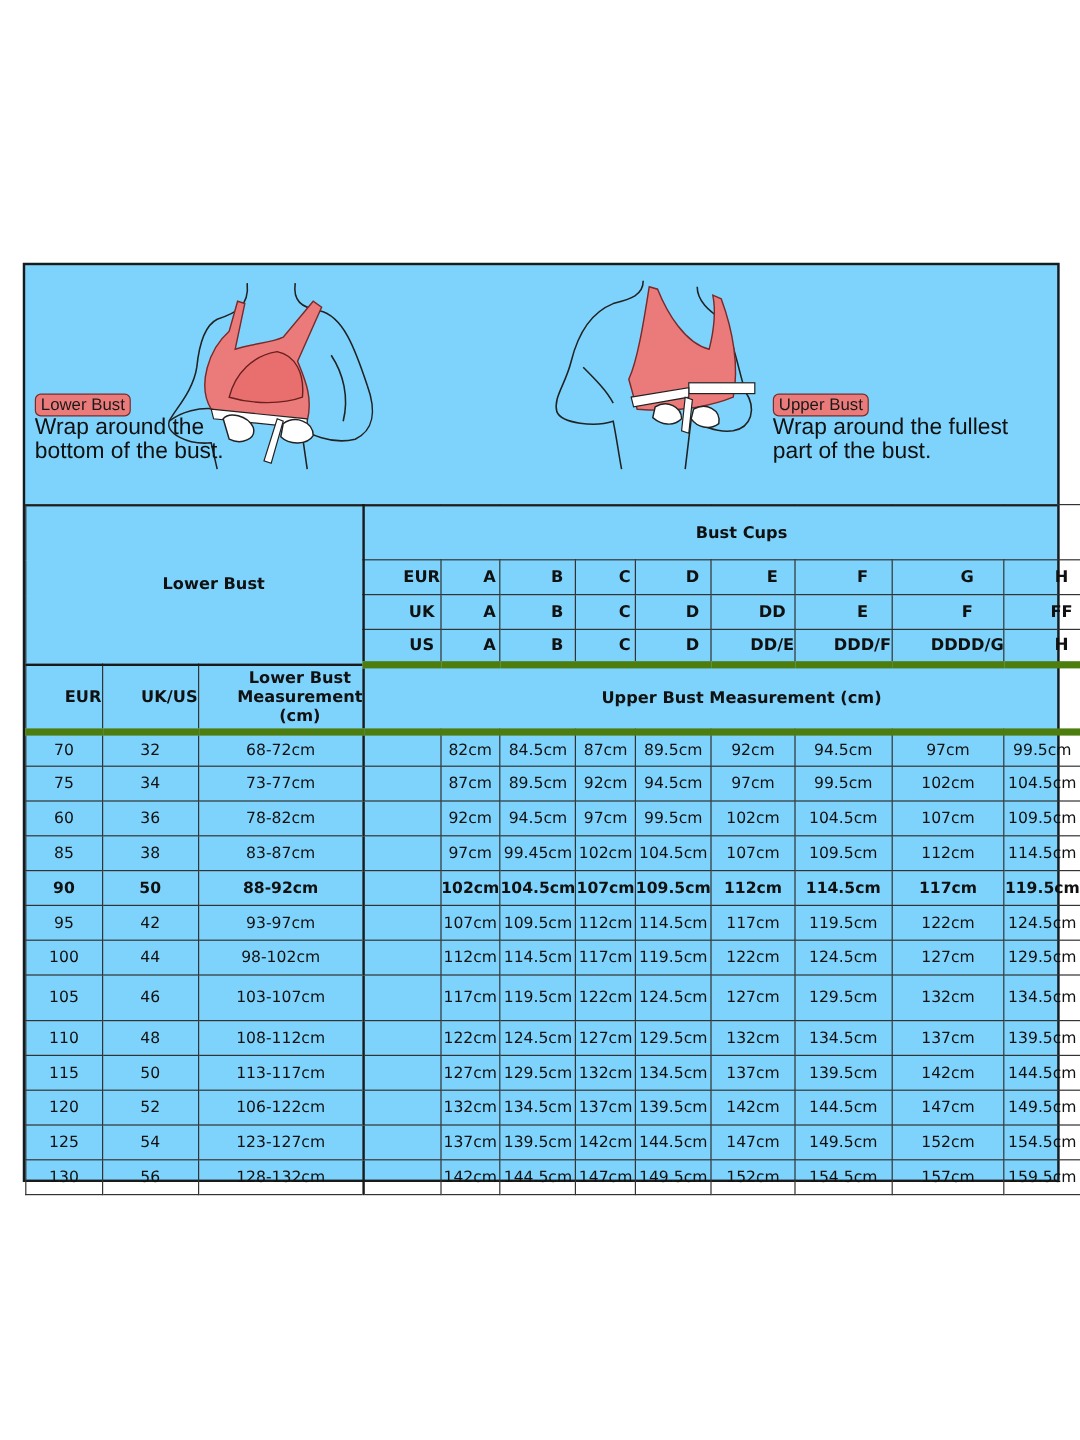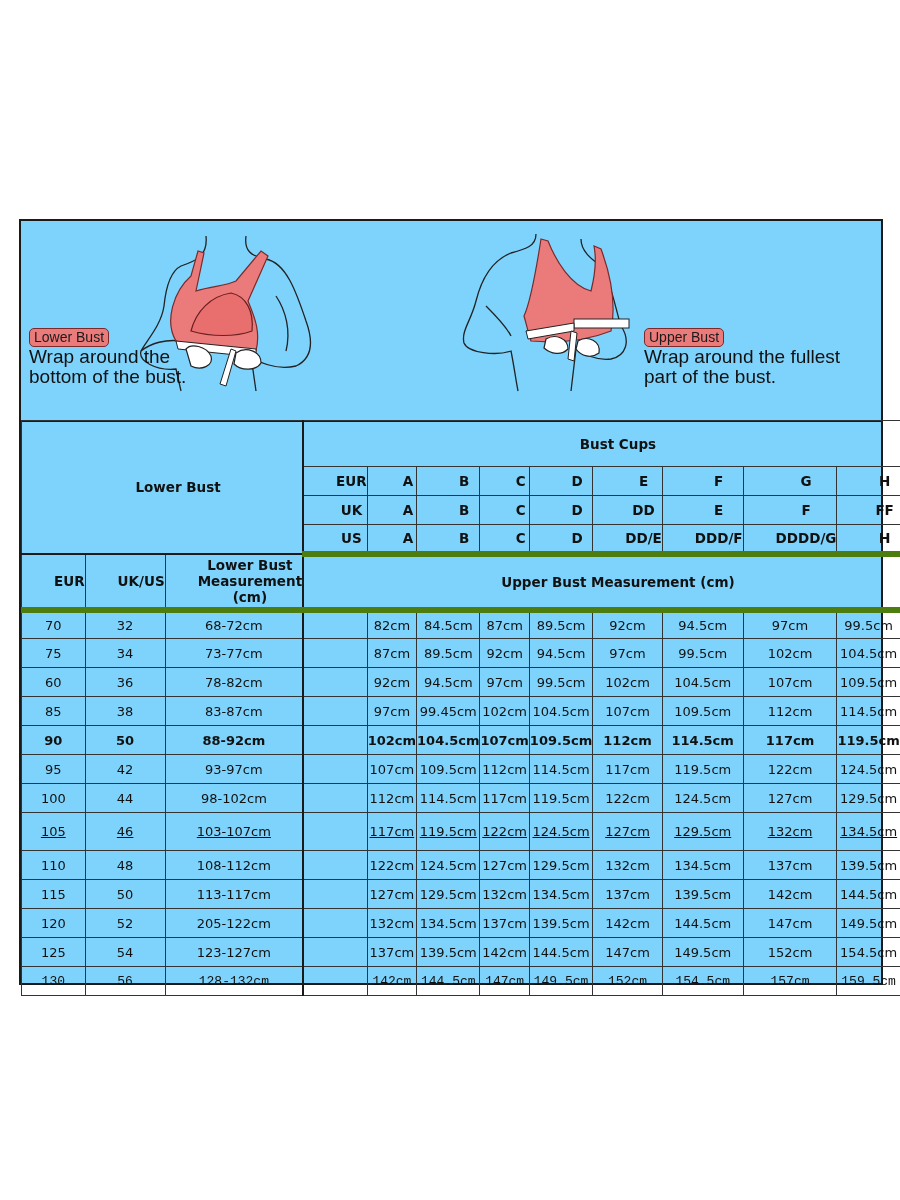"105" tr { text-decoration: underline -> none }
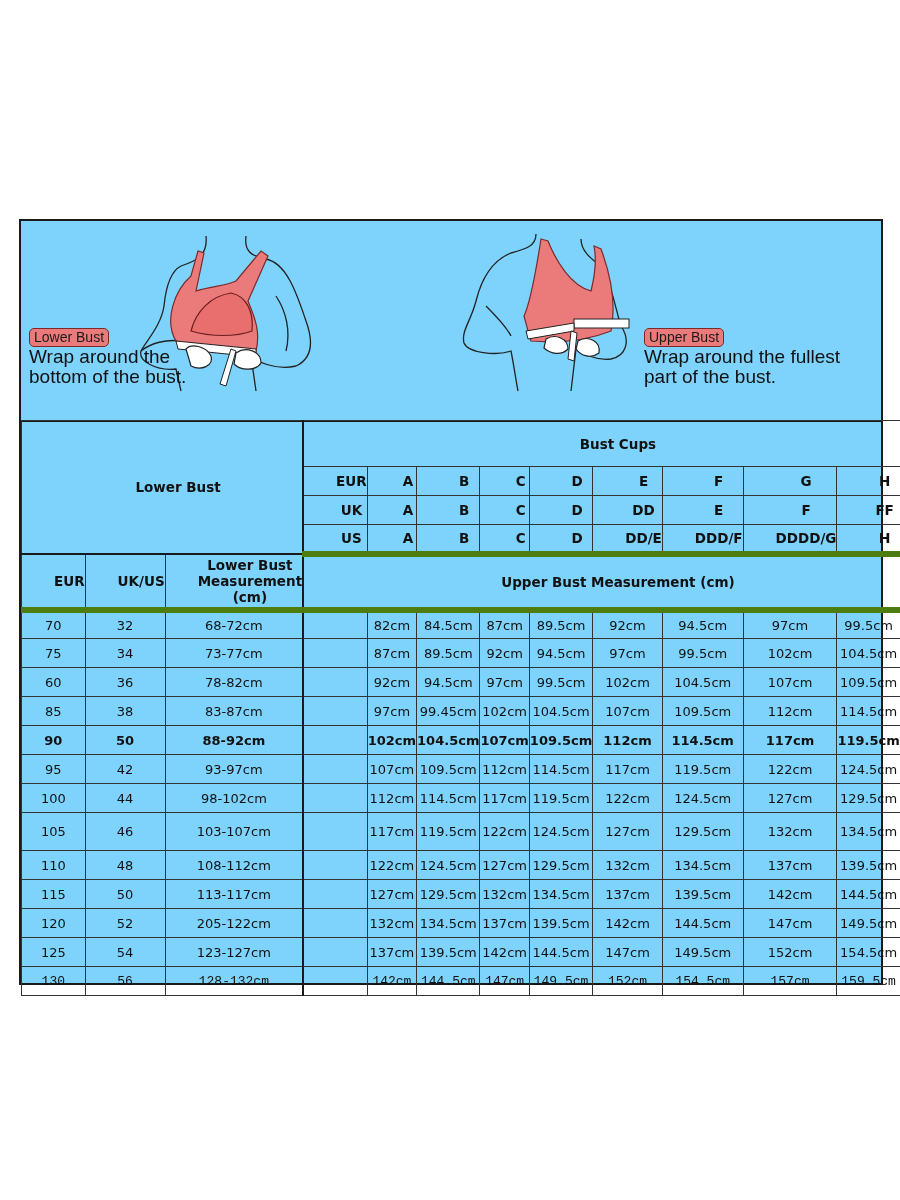"205-122cm" td.thick-r { text: 205-122cm -> 106-122cm }
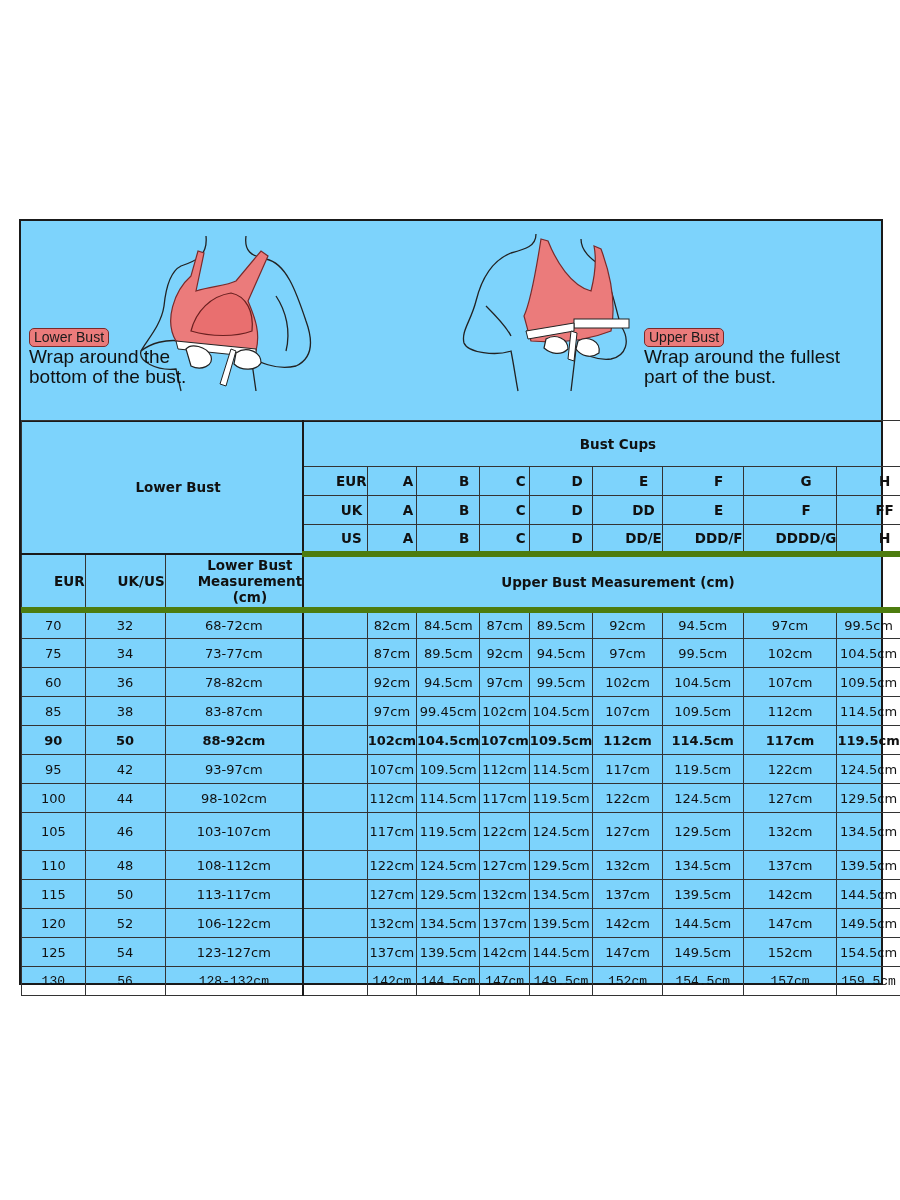"130" tr { font-family: Liberation Mono, monospace -> none }
